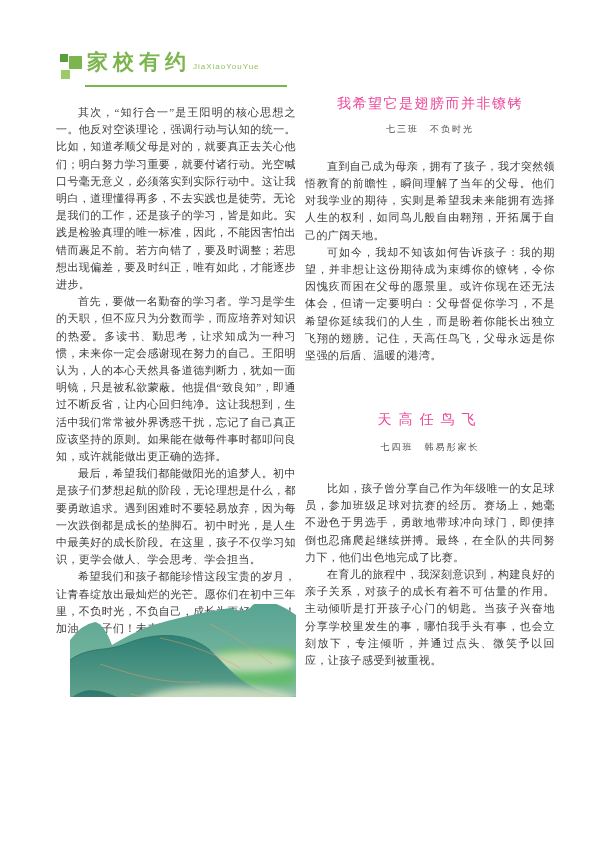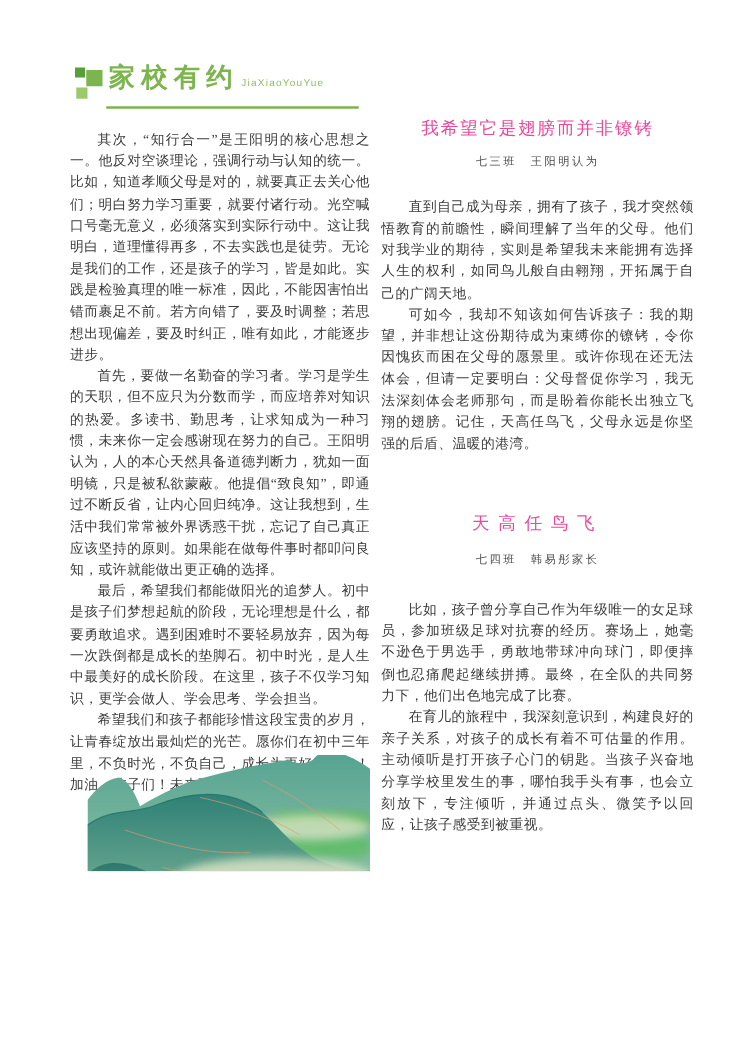"七三班 王阳明认为" div.byline { text: 王阳明认为 -> 不负时光 }
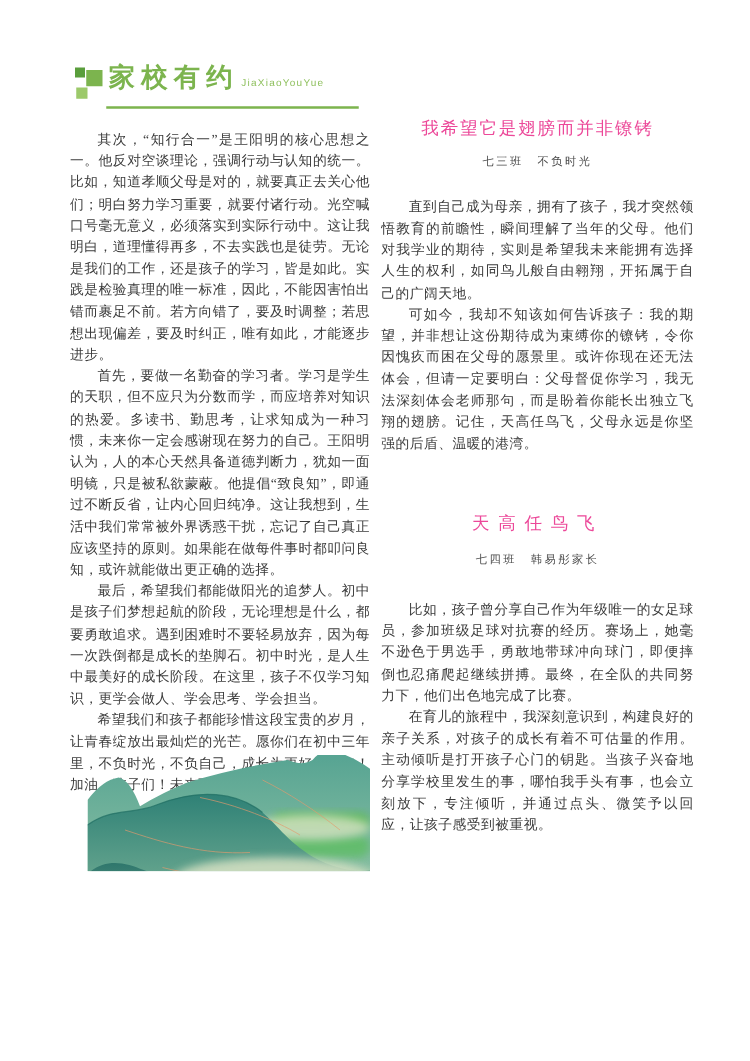"可如今，我却不知该如何告诉孩子：我的期望，并非想让这份期待成为束缚你的镣铐，令你" p { text: 我无法深刻体会老师那句 -> 不是希望你延续我们的人生 }
